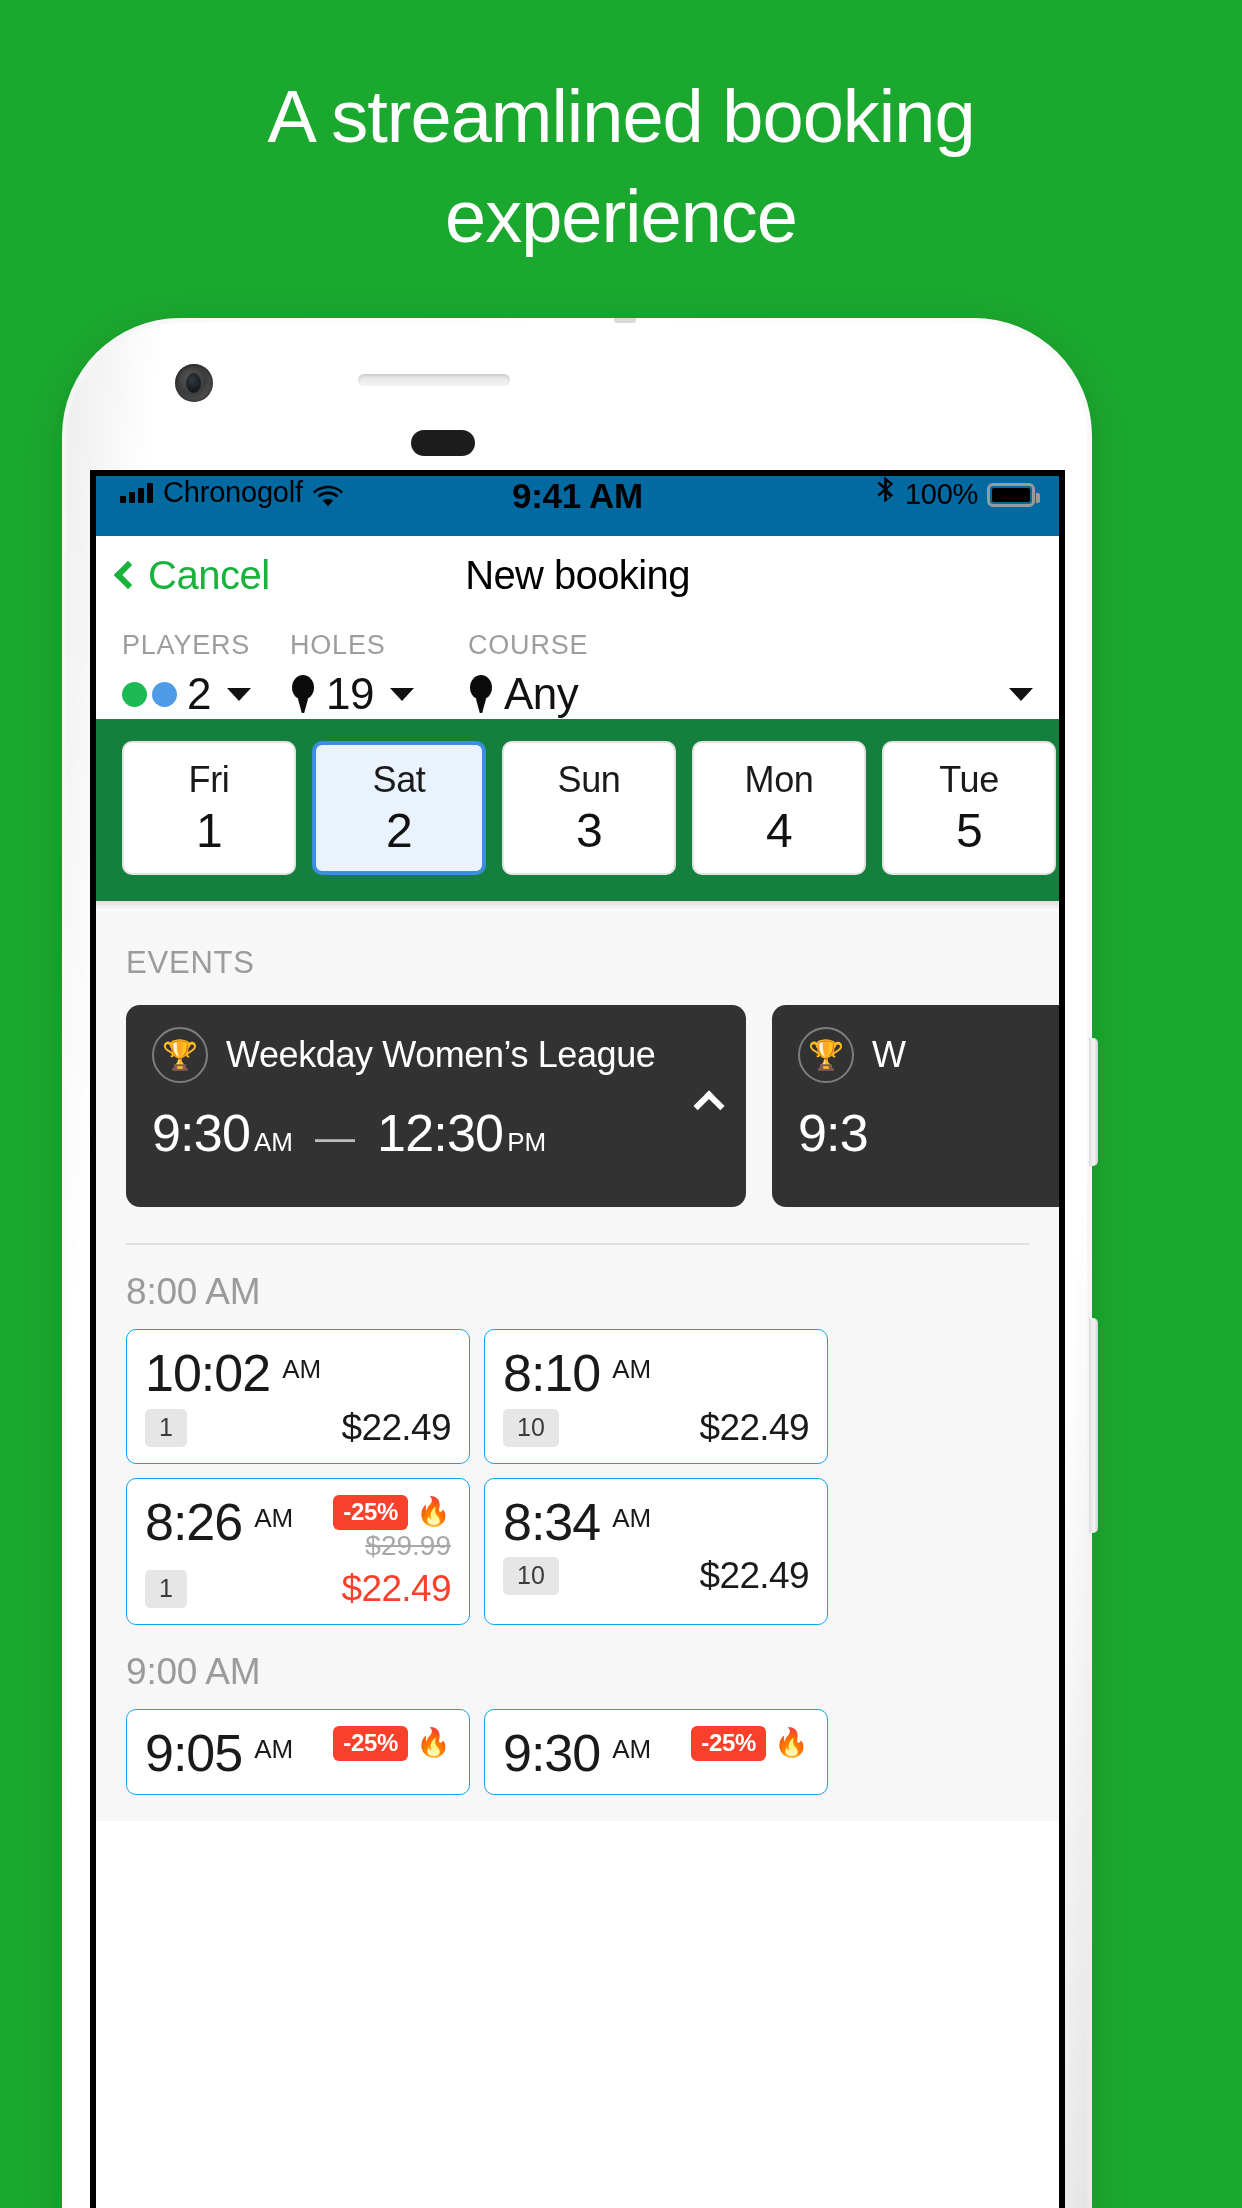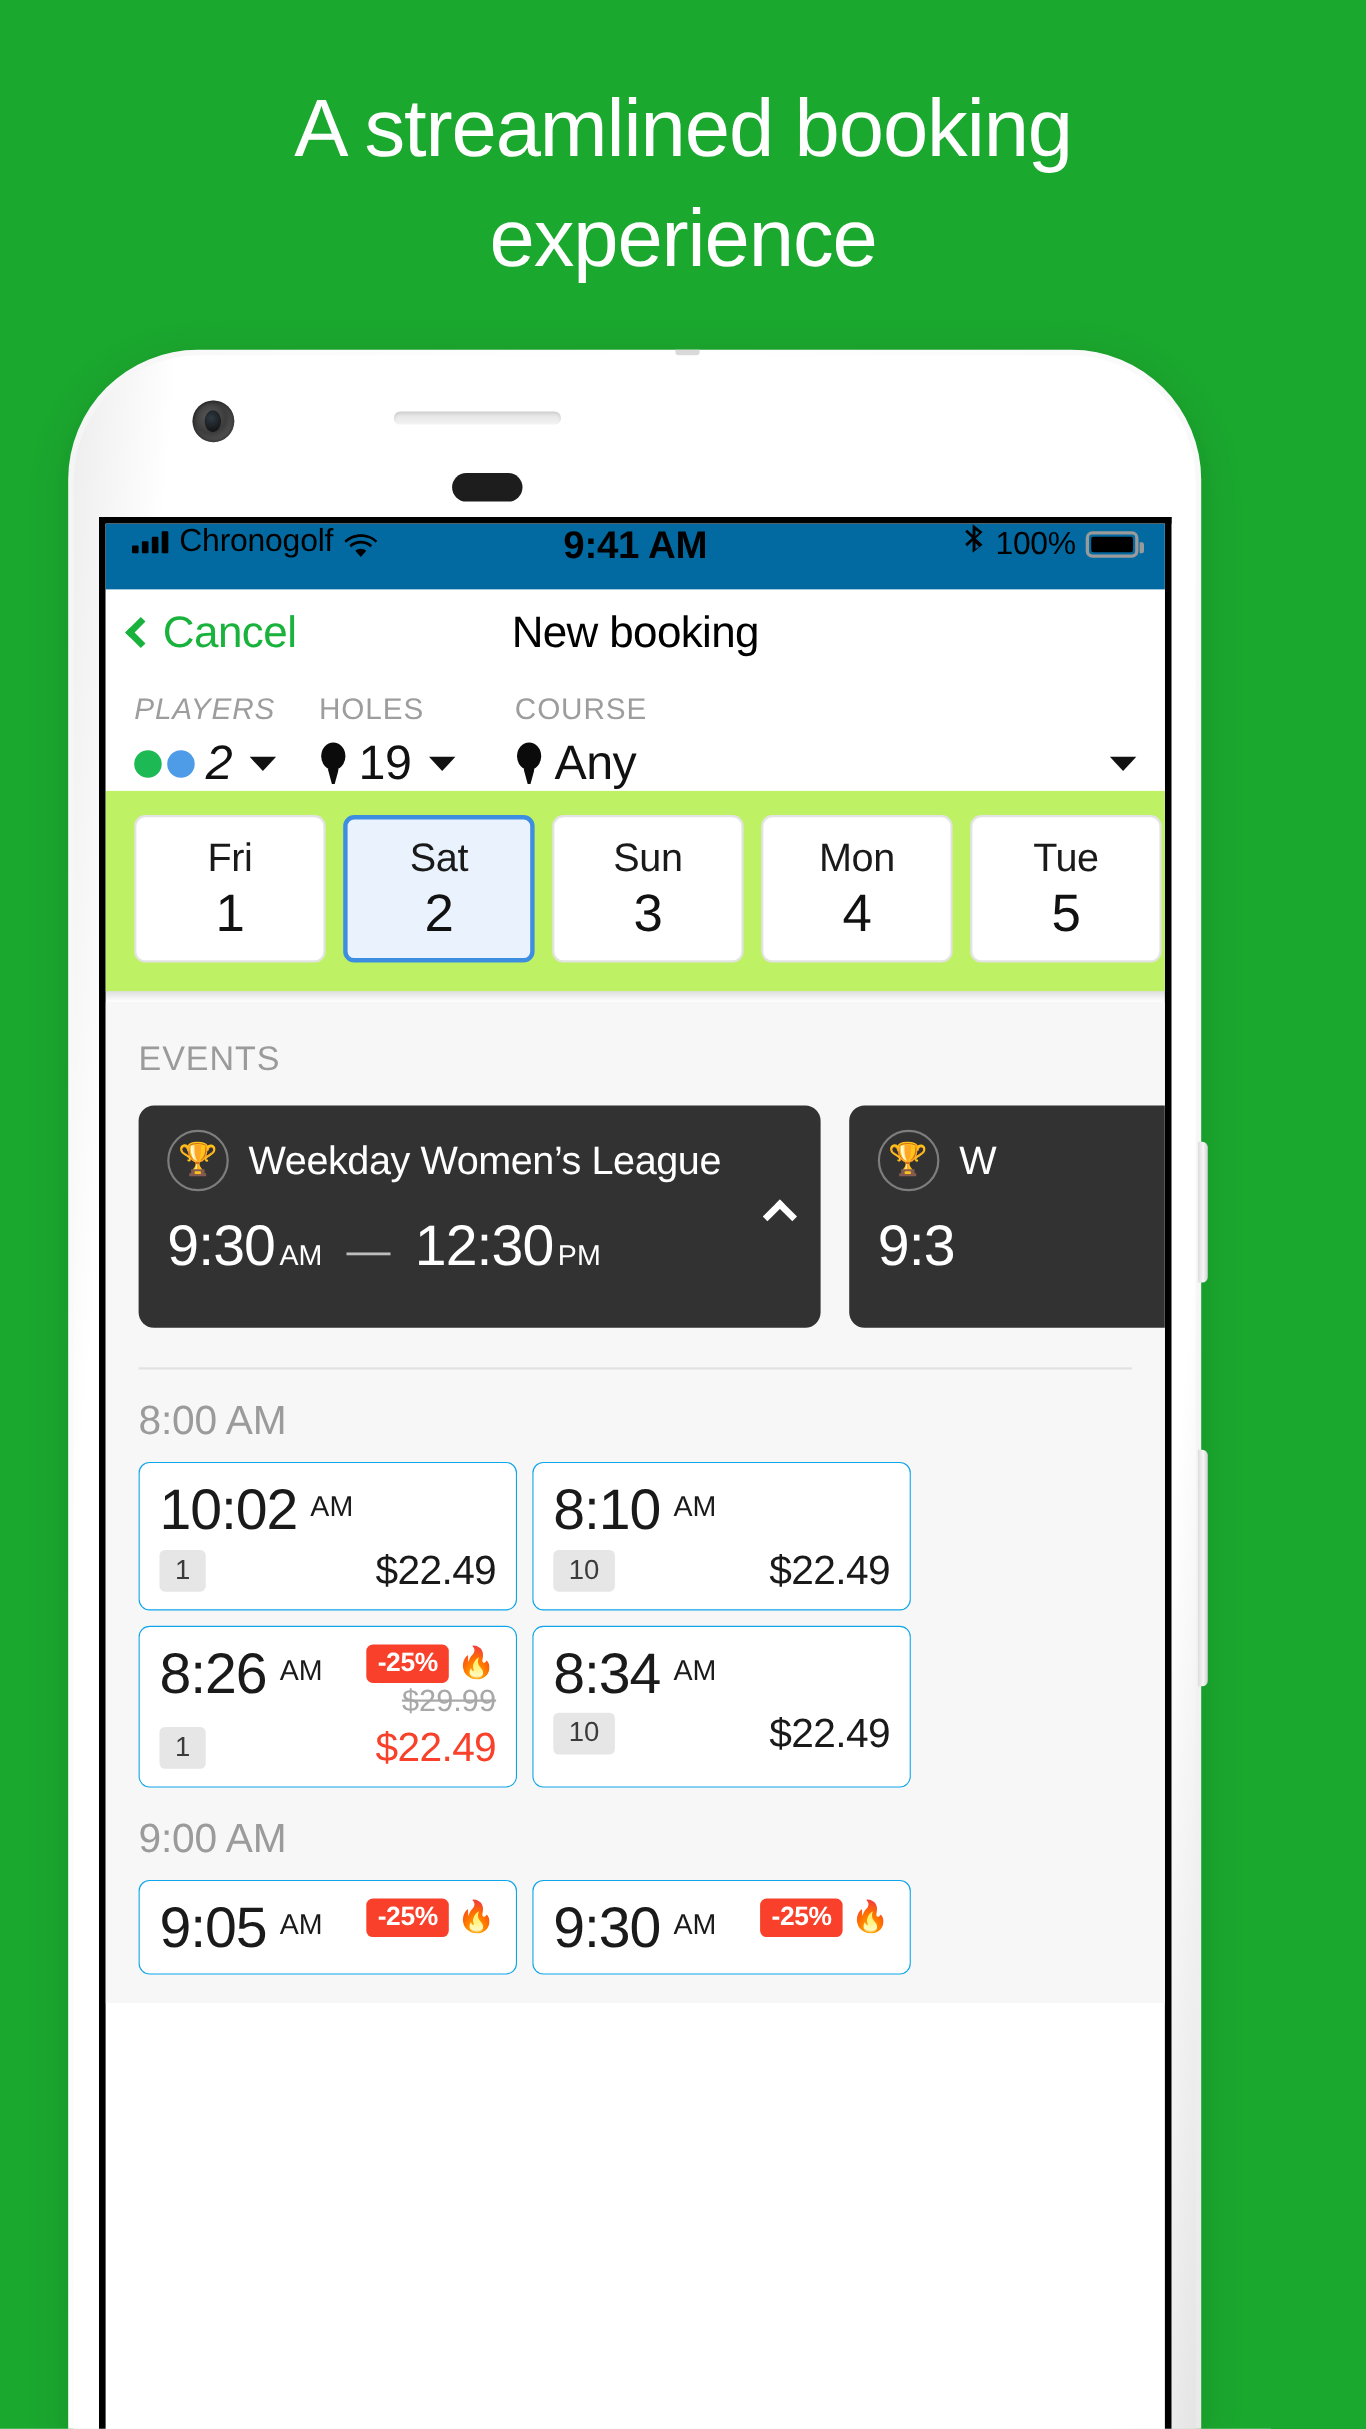"PLAYERS" .f-players { font-style: italic -> none }
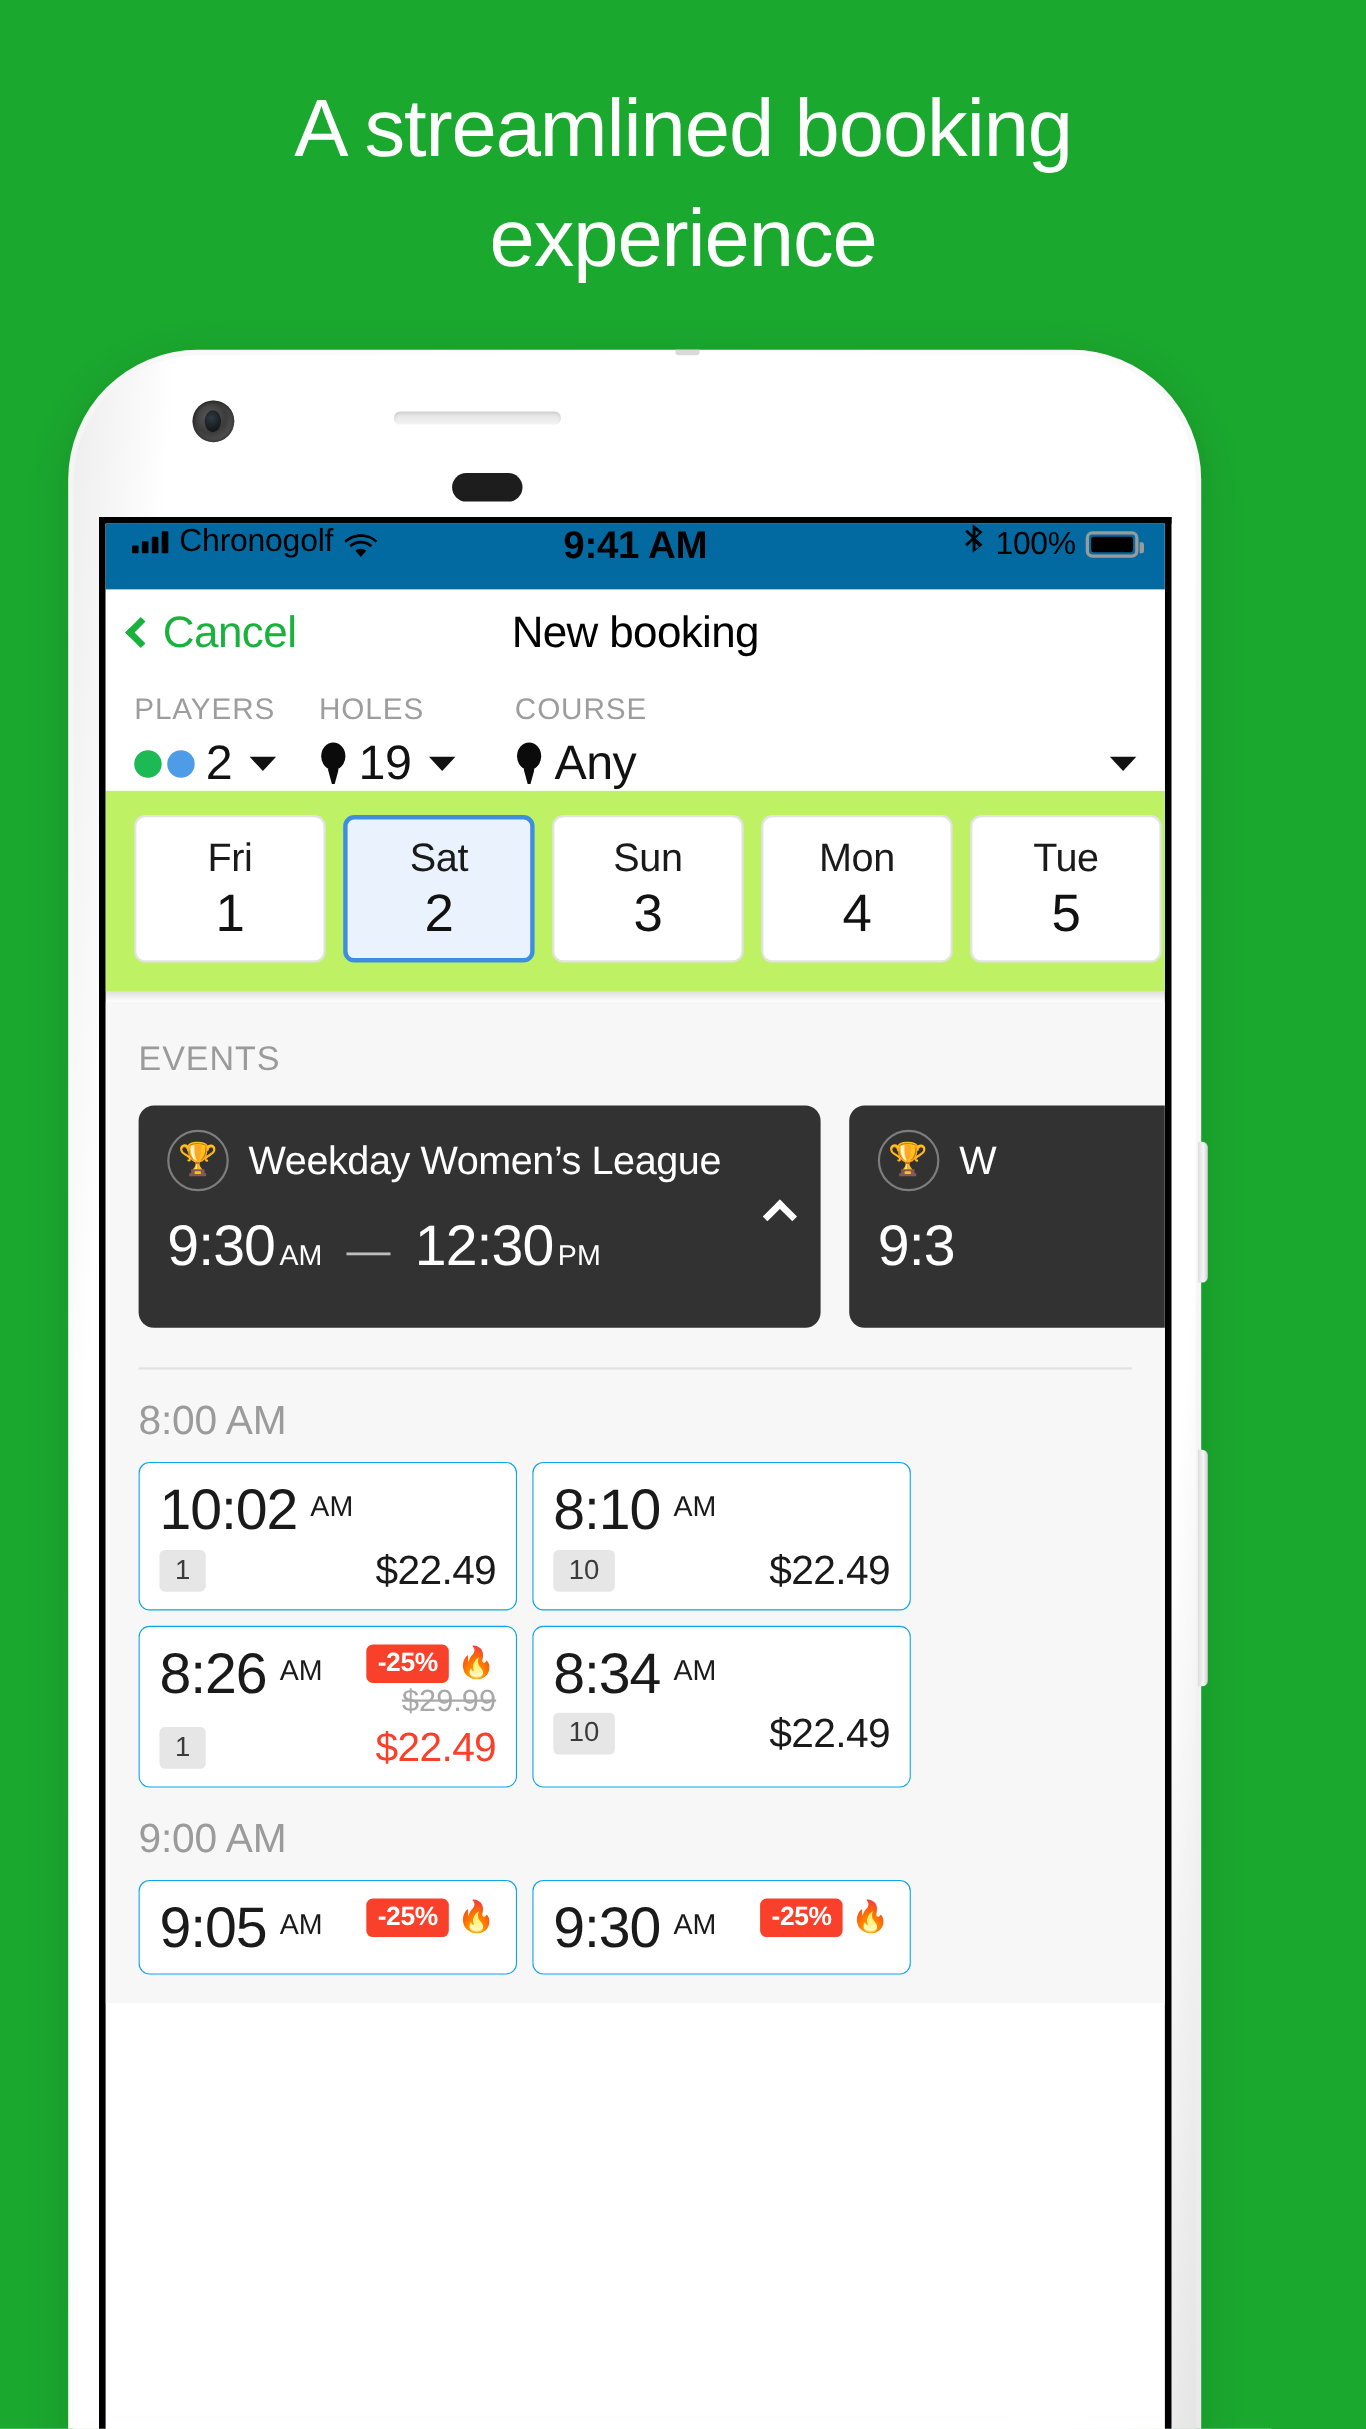"Fri" .dates { background: #bef264 -> #15803d }
